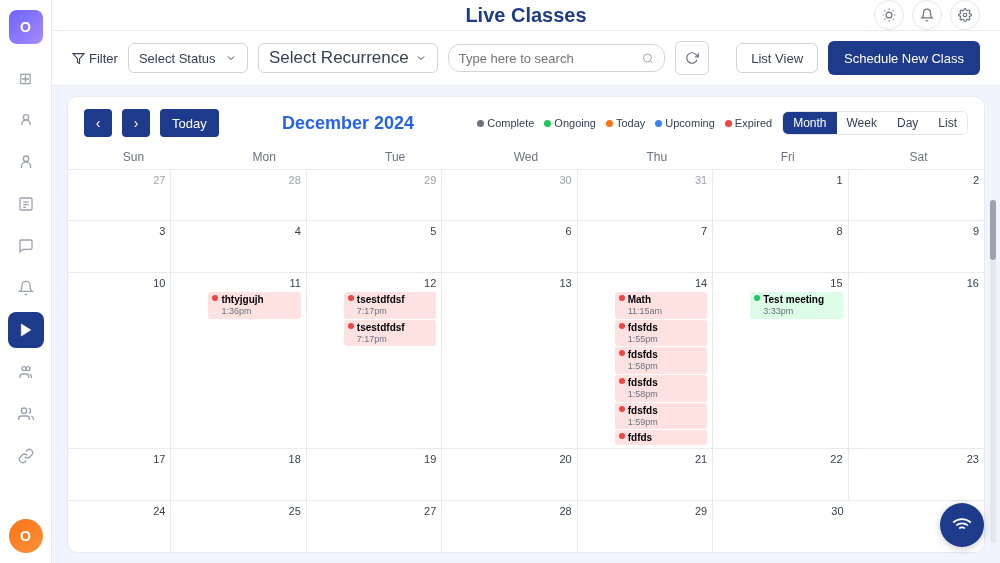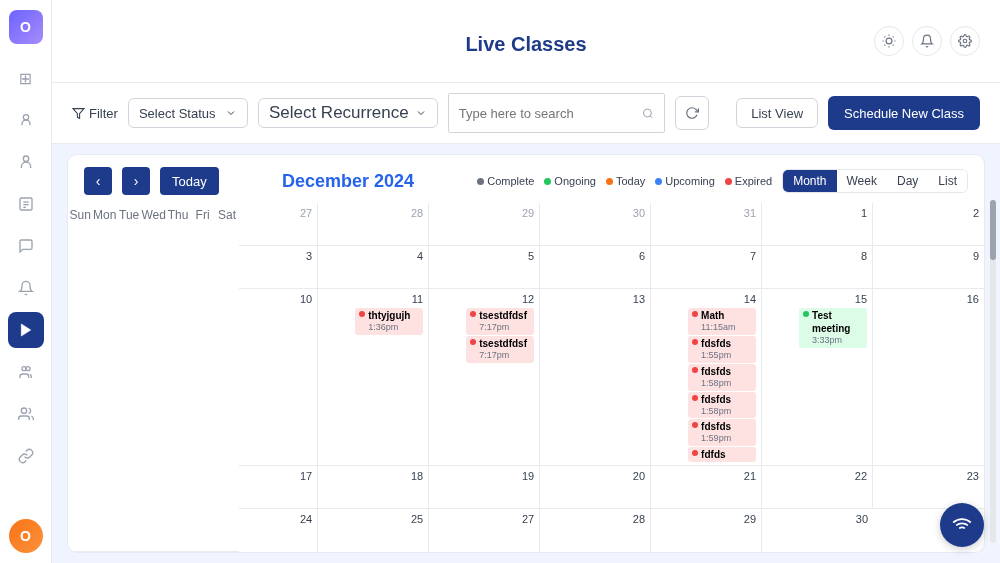"Live Classes" .header { align-items: flex-end -> center; padding: 26px 20px -> 0 20px }
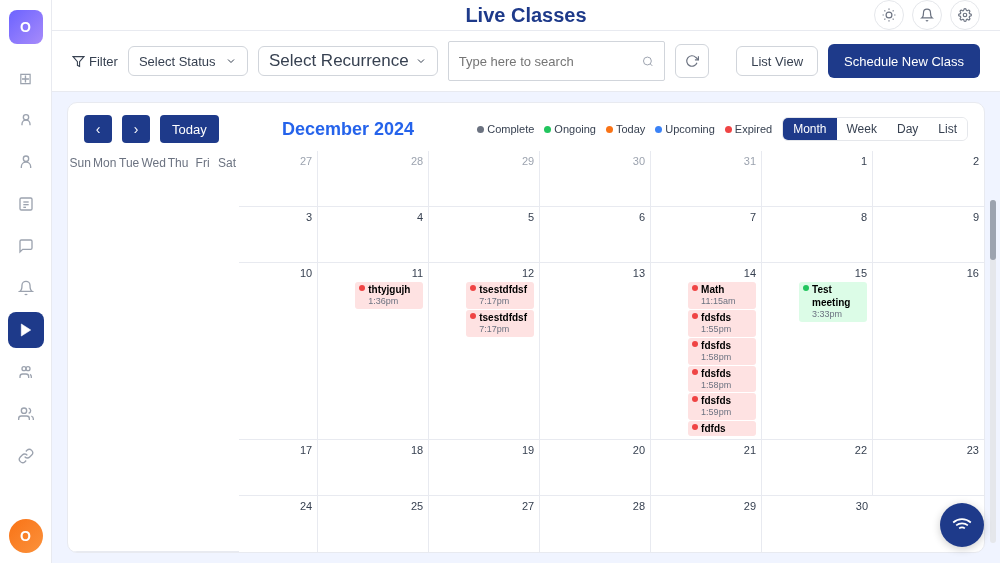"Type here to search" .search-box { border-radius: 2px -> 12px; height: 40px -> 28px }
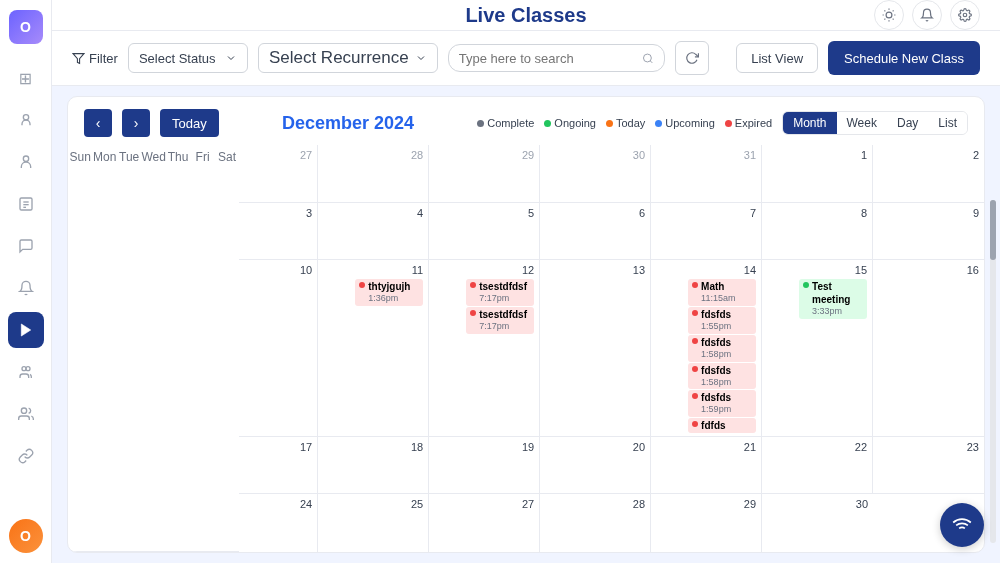"Sun" .cal-grid { flex-direction: none -> column }
